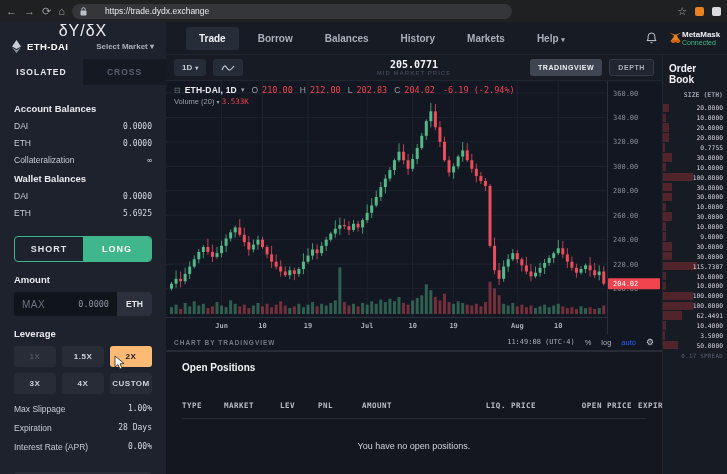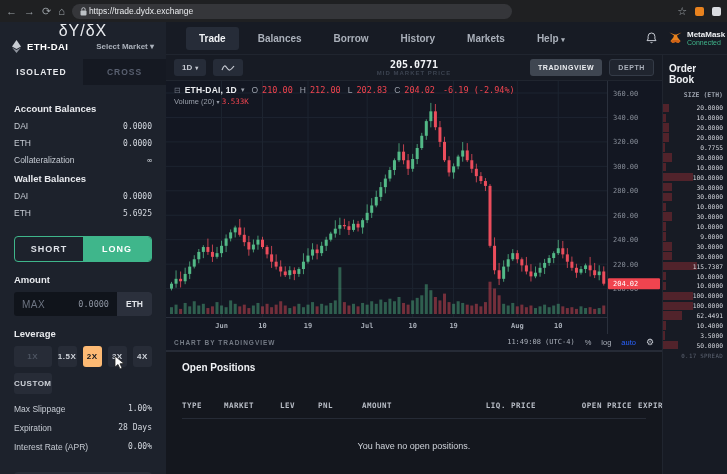"https://trade.dydx.exchange" .url-pill { gap: 2px -> 18px }
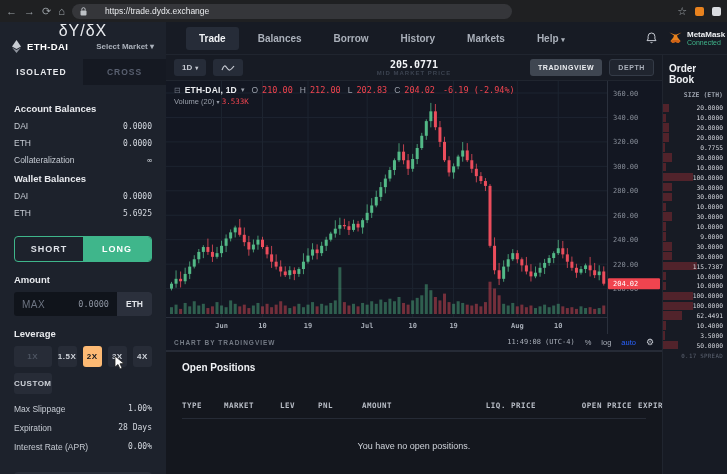"Balances" span.nav-tab { order: before "Borrow" -> after "Borrow" }
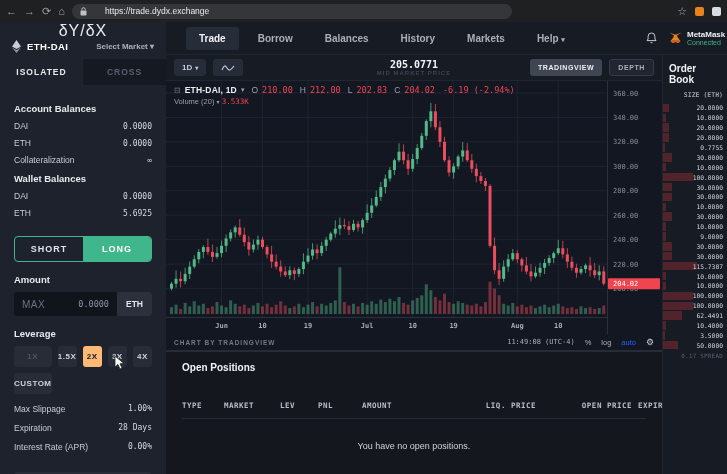"MetaMask" .wallet-chip { gap: 5px -> none }
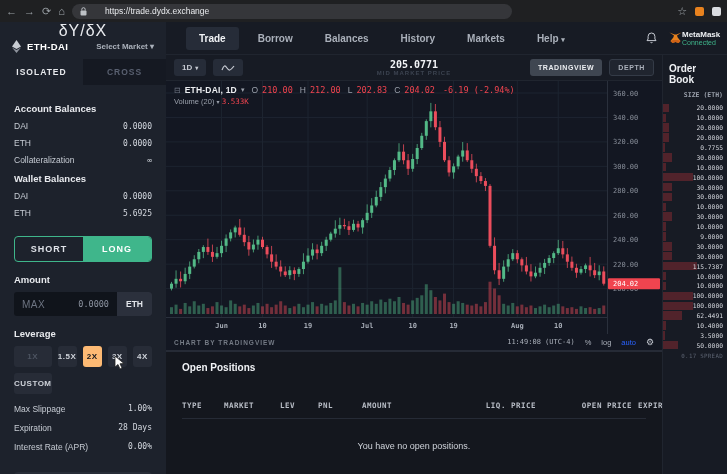"1X" .lev-grid { grid-template-columns: repeat(5,1fr) -> repeat(3,1fr) }
